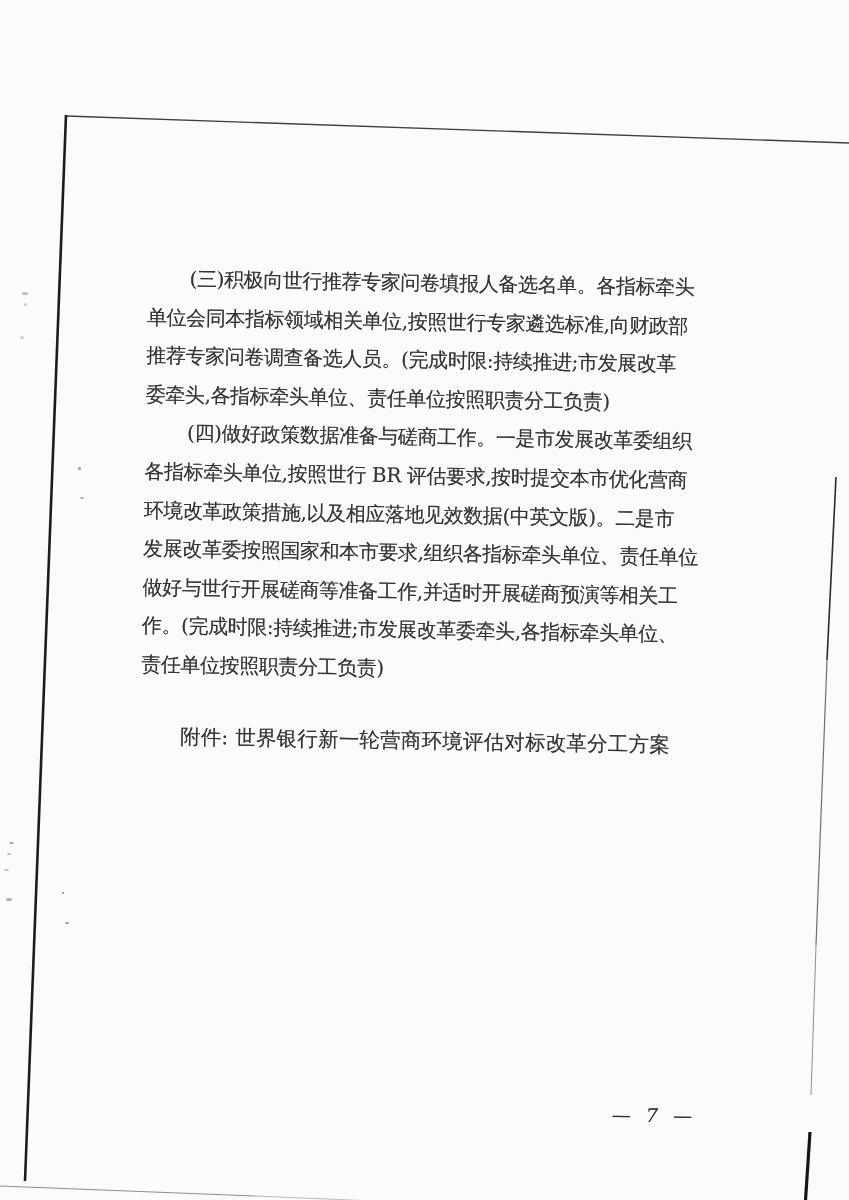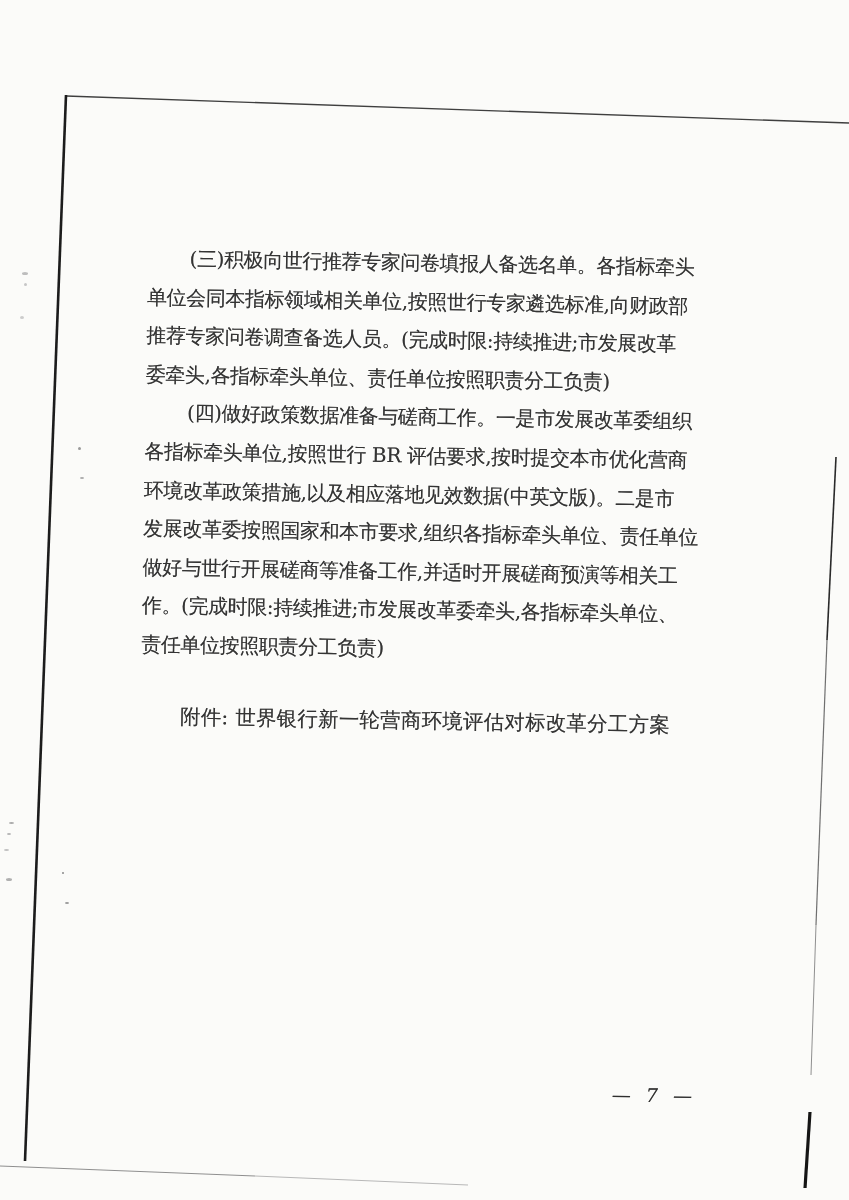"(三)积极向世行推荐专家问卷填报人备选名单。各指标牵头" .scan-page { margin-top: none -> 20px }
